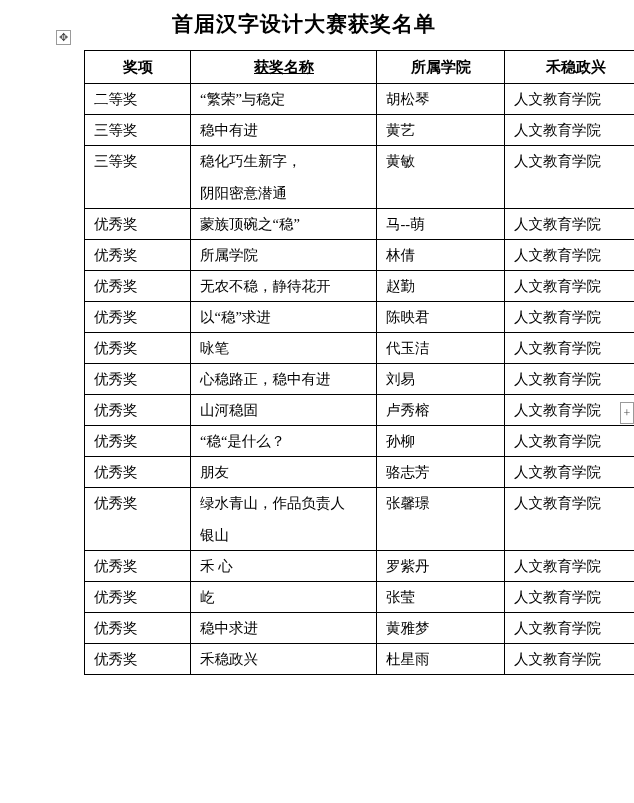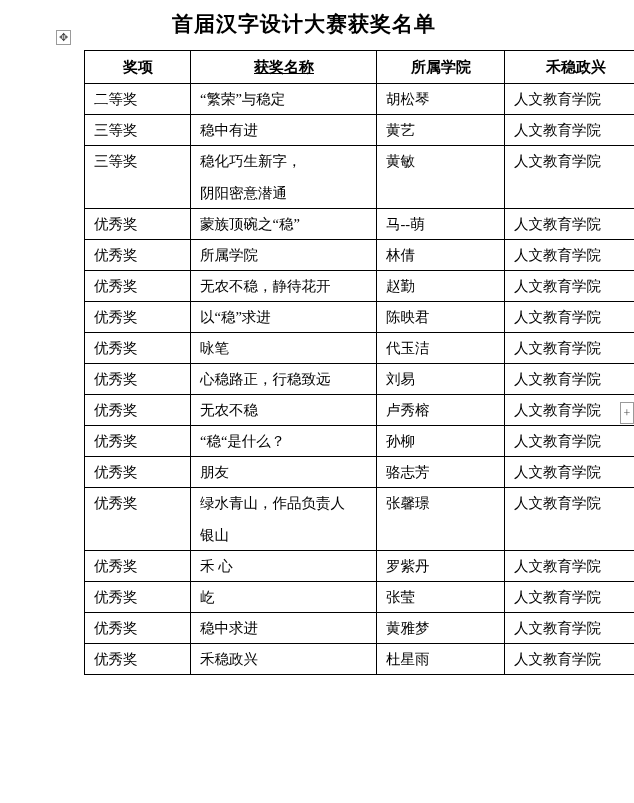"心稳路正，行稳致远" span.cell-line { text: 行稳致远 -> 稳中有进 }
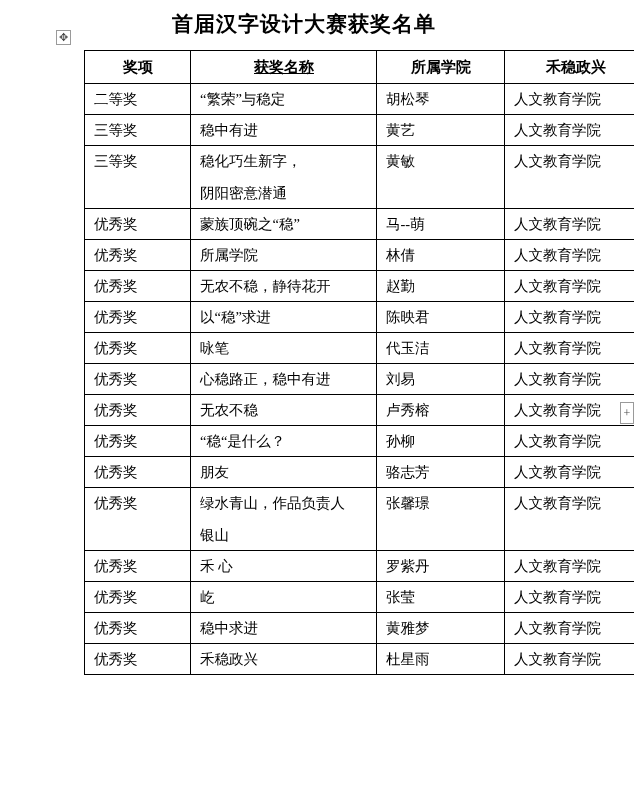"无农不稳" span.cell-line { text: 无农不稳 -> 山河稳固 }
